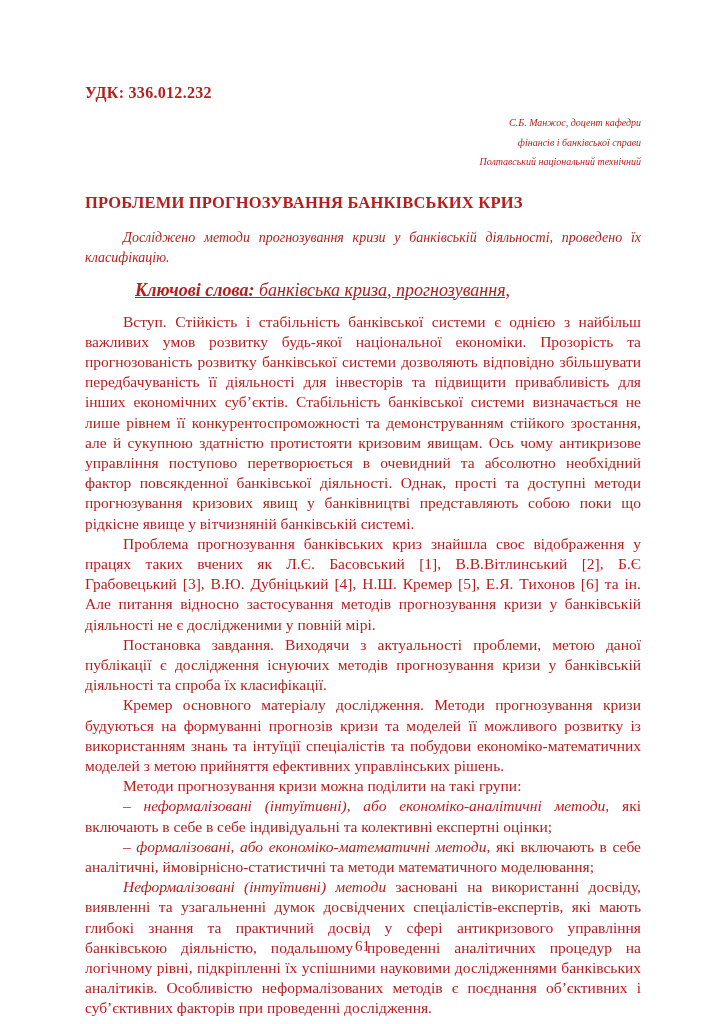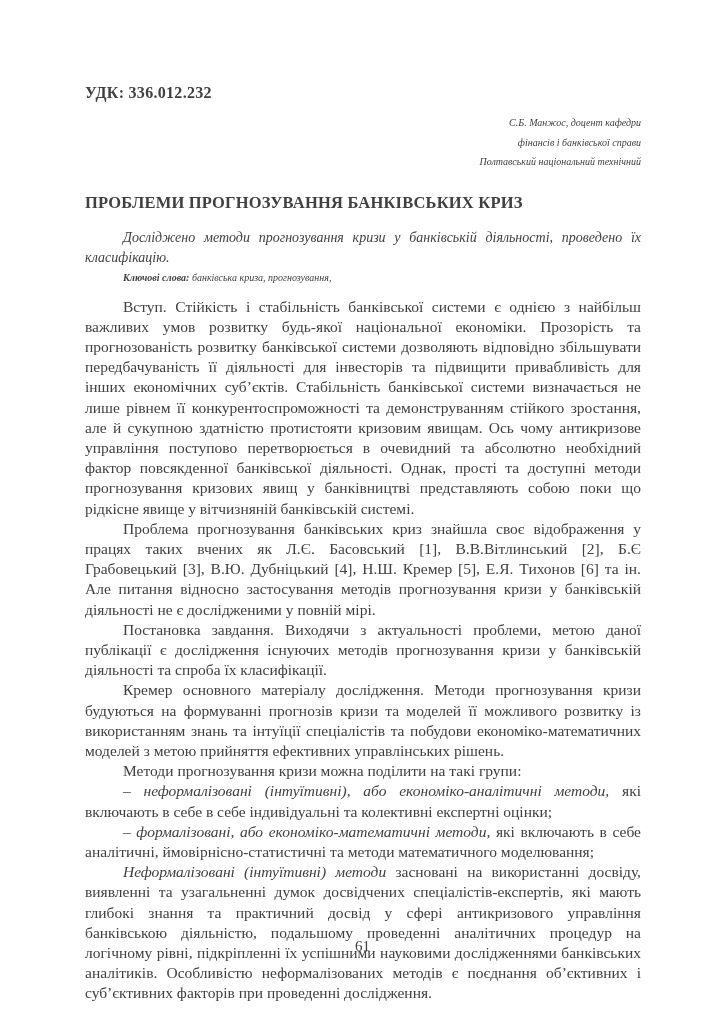"УДК: 336.012.232" .page { color: #404040 -> #b91c1c }
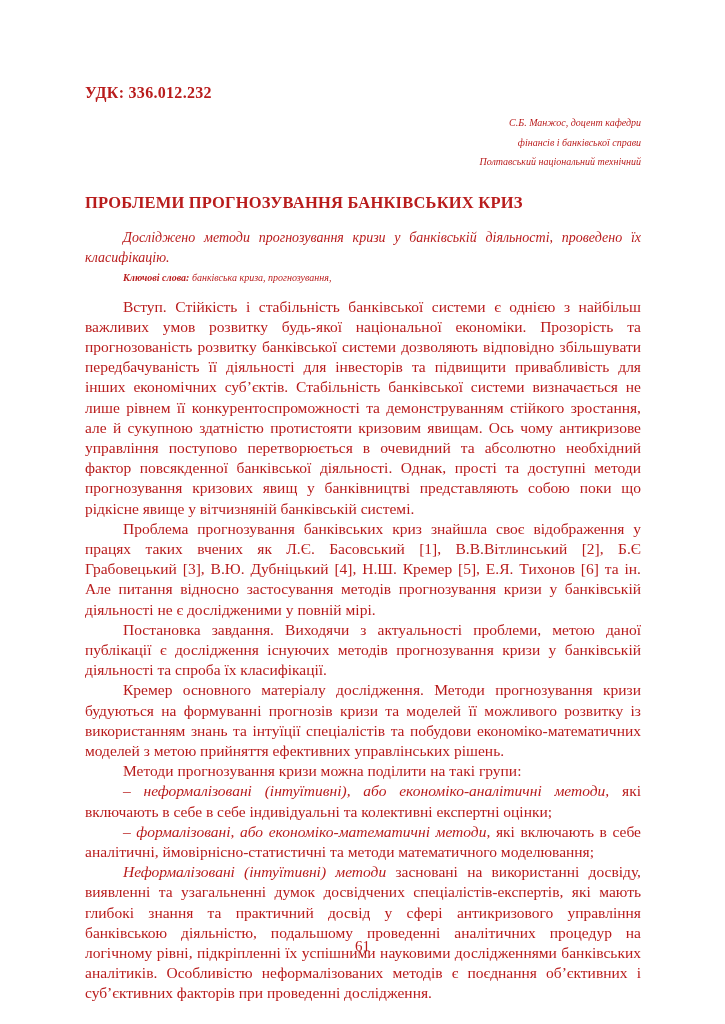"Ключові слова: банківська криза," .keywords { font-size: 10px -> 18px; margin: 0 -> 12px; text-decoration: none -> underline }
